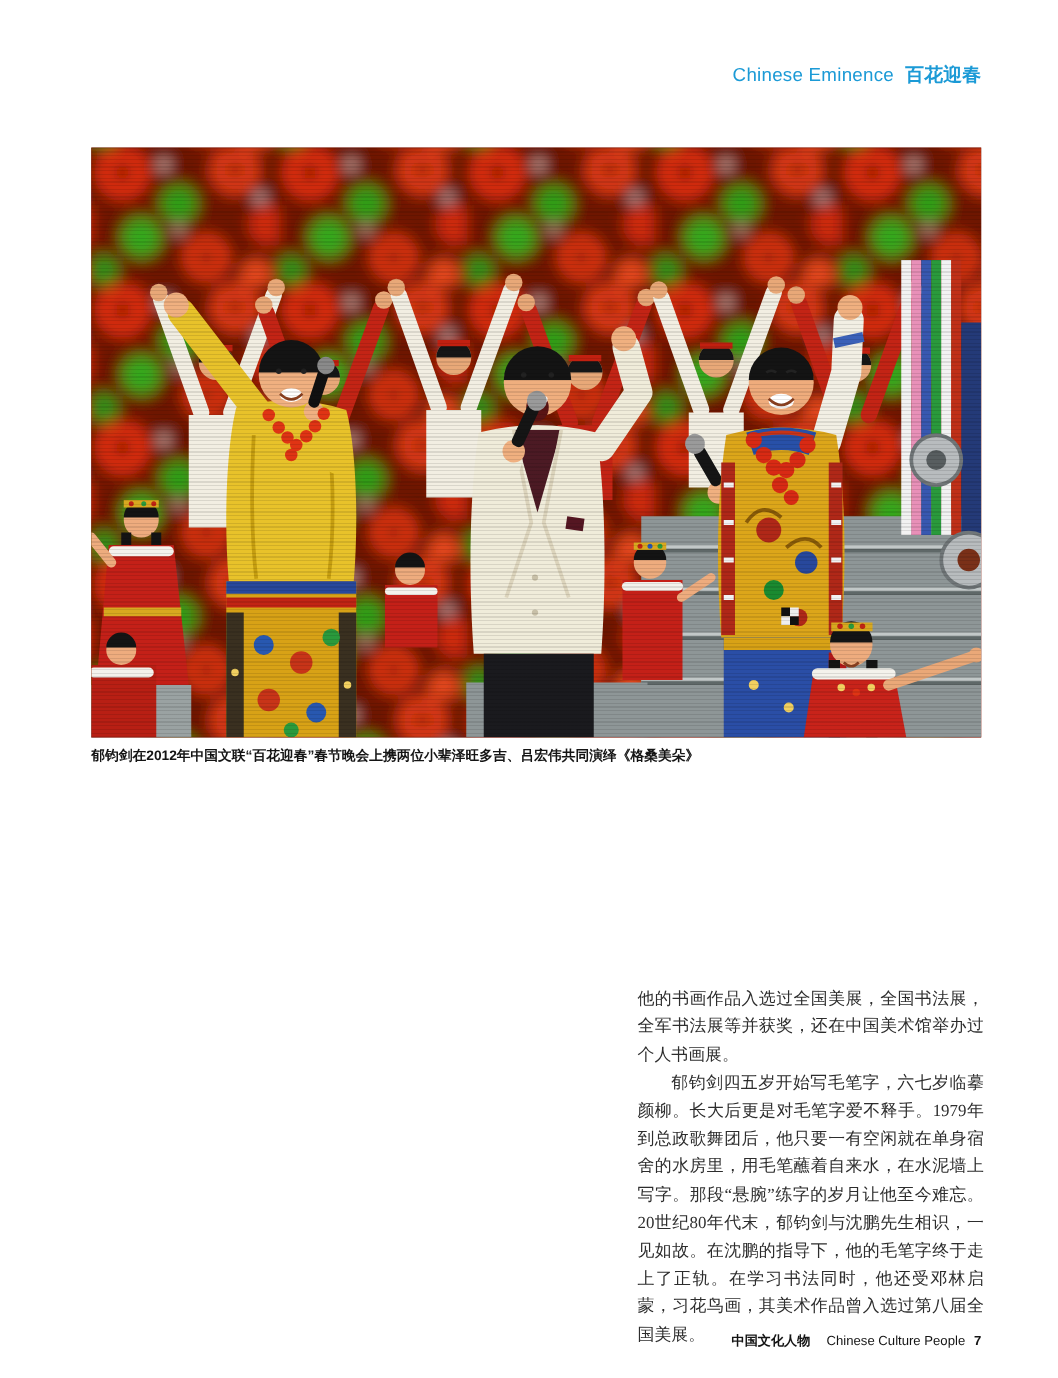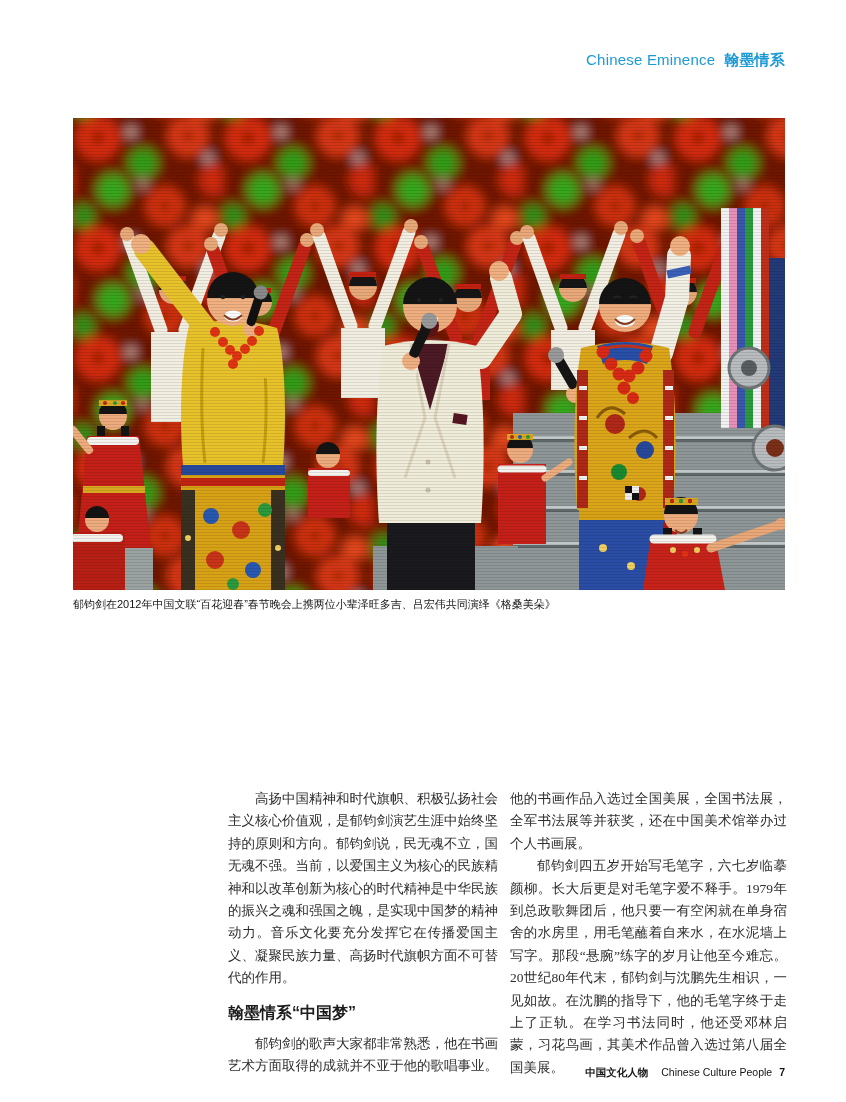"翰墨情系" span.zh { text: 翰墨情系 -> 百花迎春 }
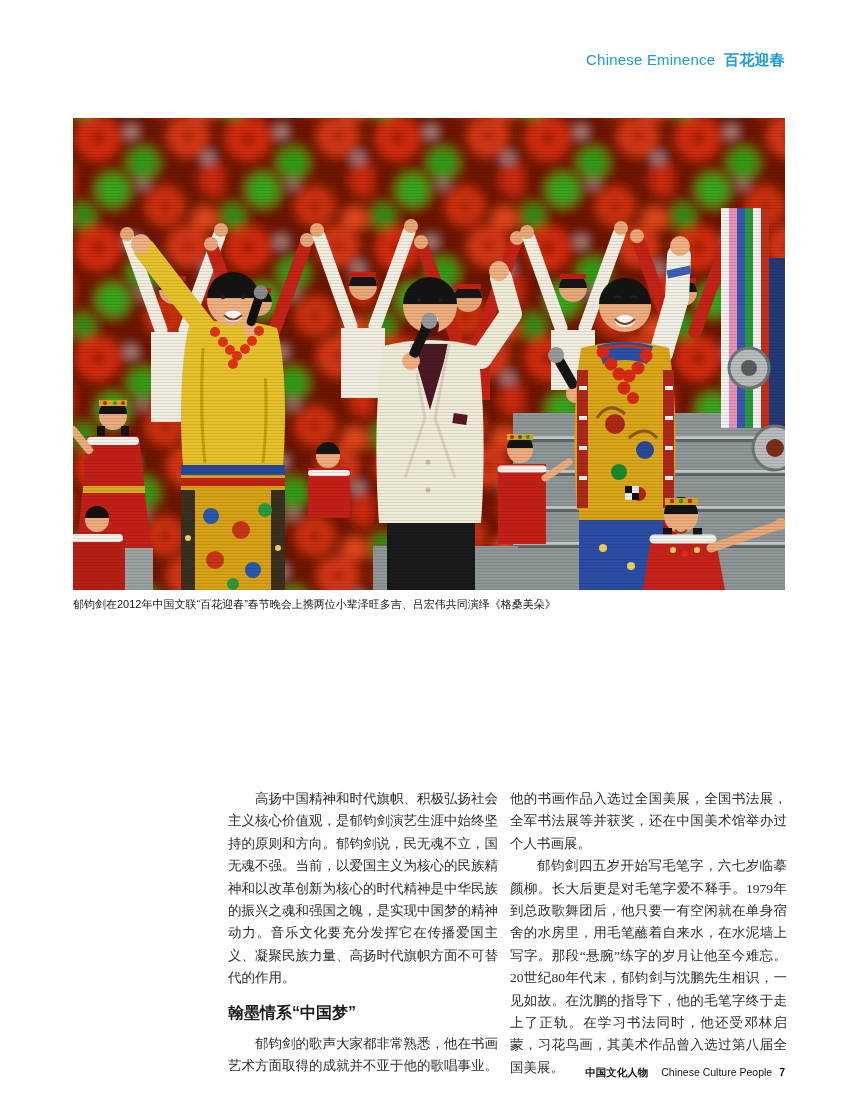"郁钧剑在2012年中国文联“百花迎春”春节晚会上携两位小辈泽旺多吉、吕宏伟共同演" .caption { font-weight: 400 -> 700 }
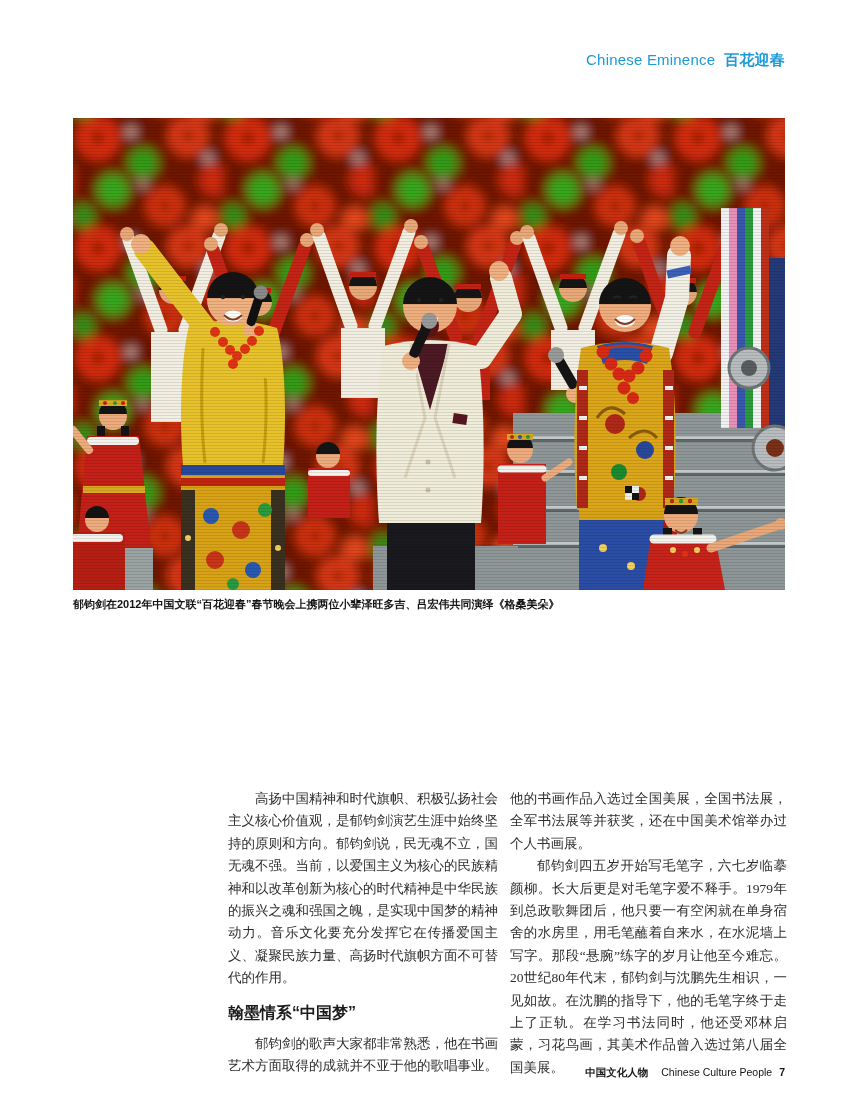"高扬中国精神和时代旗帜、积极弘扬社会主义核心价值观，是郁钧剑演艺生涯中始终坚持的" div.col { html: <div> <p>高扬中国精神和时代旗帜、积极弘扬社会主义核心价值观，是郁钧剑演艺生涯中始终坚持的原则和方向。郁钧剑说，民无魂不立，国无魂不强。当前，以爱国主义为核心的民族精神和以改革创新为核心的时代精神是中华民族的振兴之魂和强国之魄，是实现中国梦的精神动力。音乐文化要充分发挥它在传播爱国主义、凝聚民族力量、高扬时代旗帜方面不可替代的作用。</p> <h2>翰墨情系“中国梦”</h2> <p>郁钧剑的歌声大家都非常熟悉，他在书画艺术方面取得的成就并不亚于他的歌唱事业。</p> </div> -> none }
